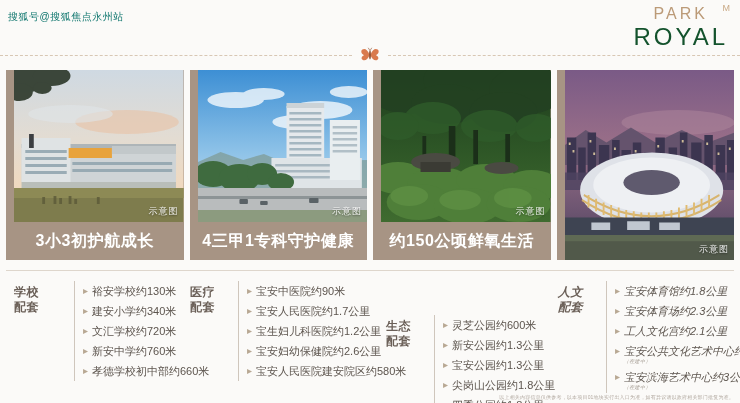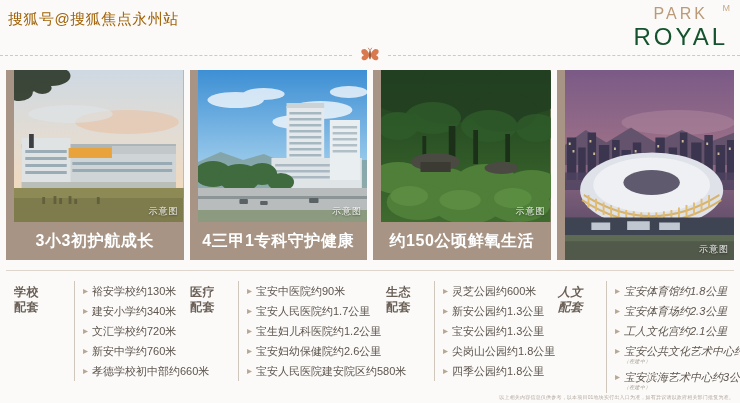"搜狐号@搜狐焦点永州站" .watermark { color: #a16207 -> #0f766e; font-size: 15px -> 10px }
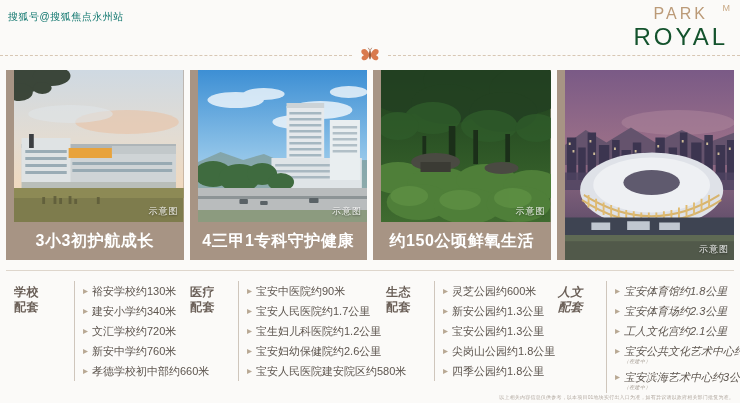"生态" .col-eco { margin-top: none -> 34px }
